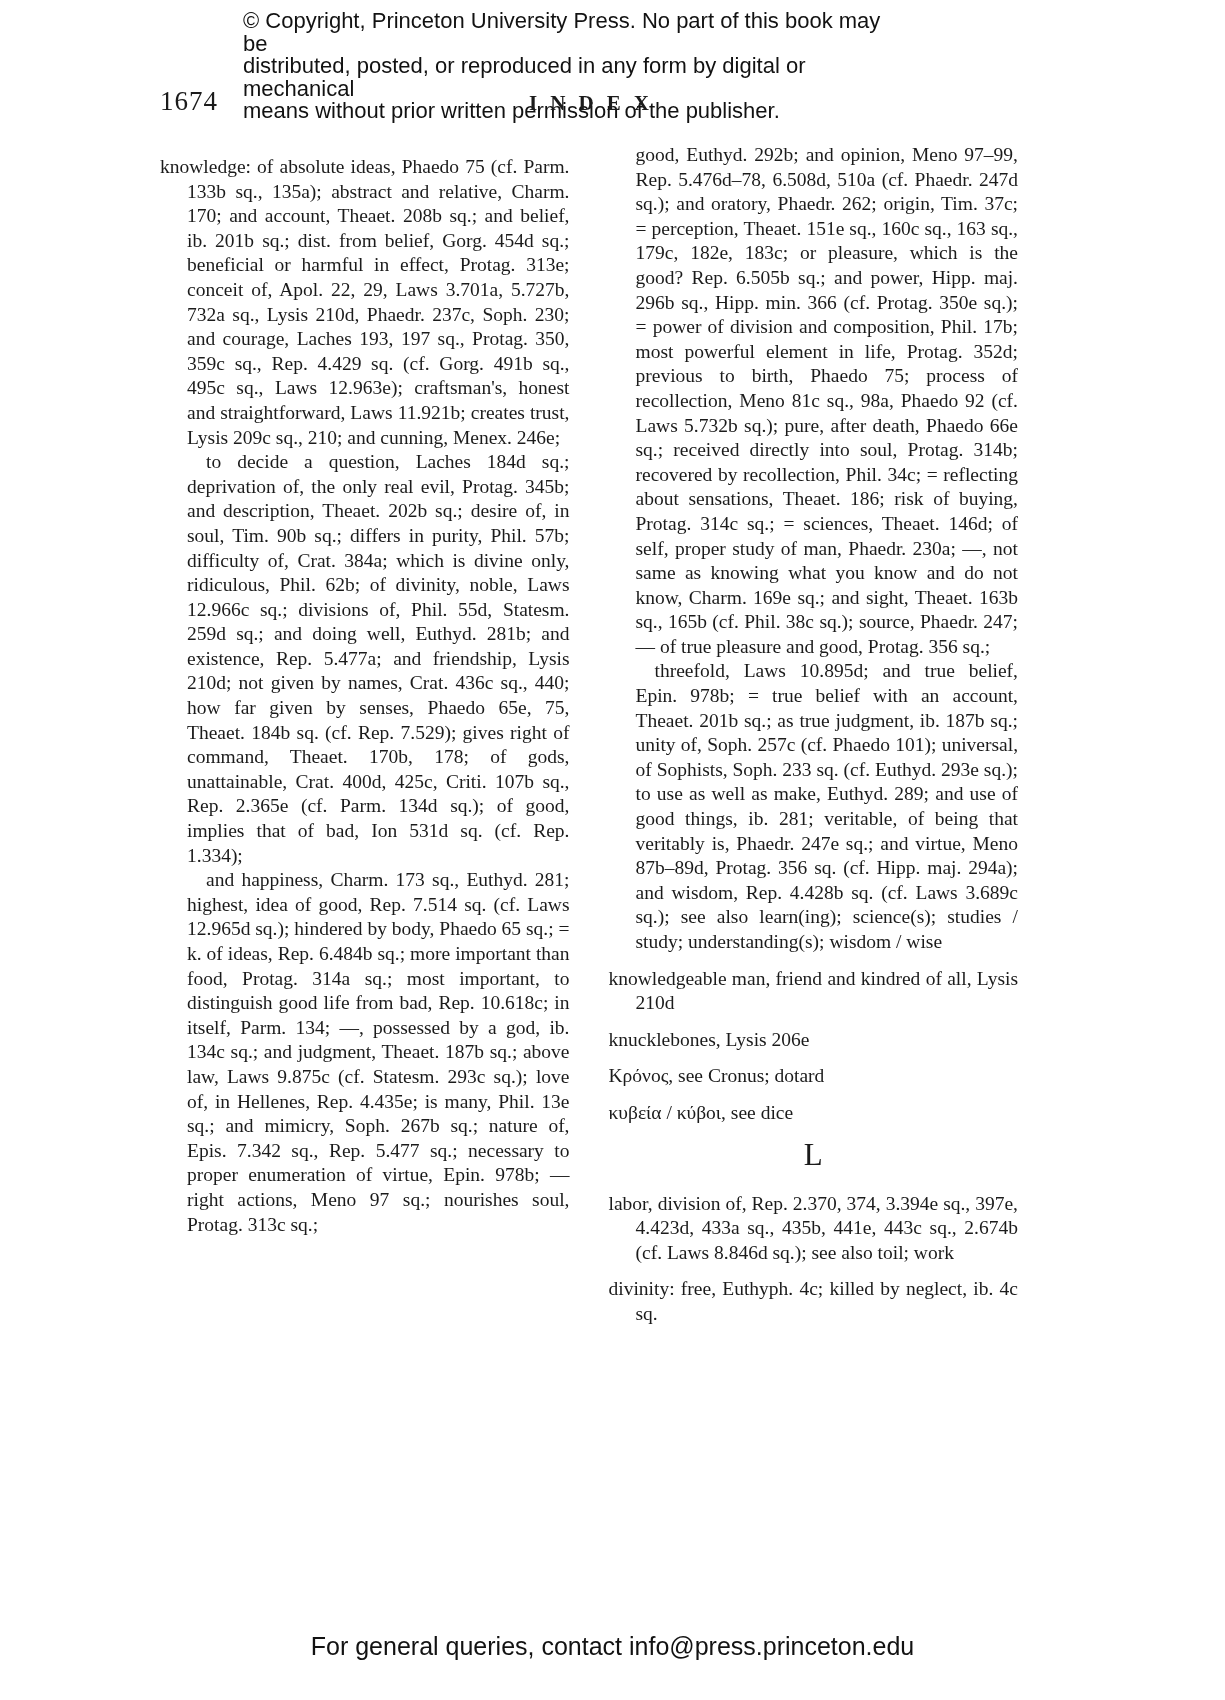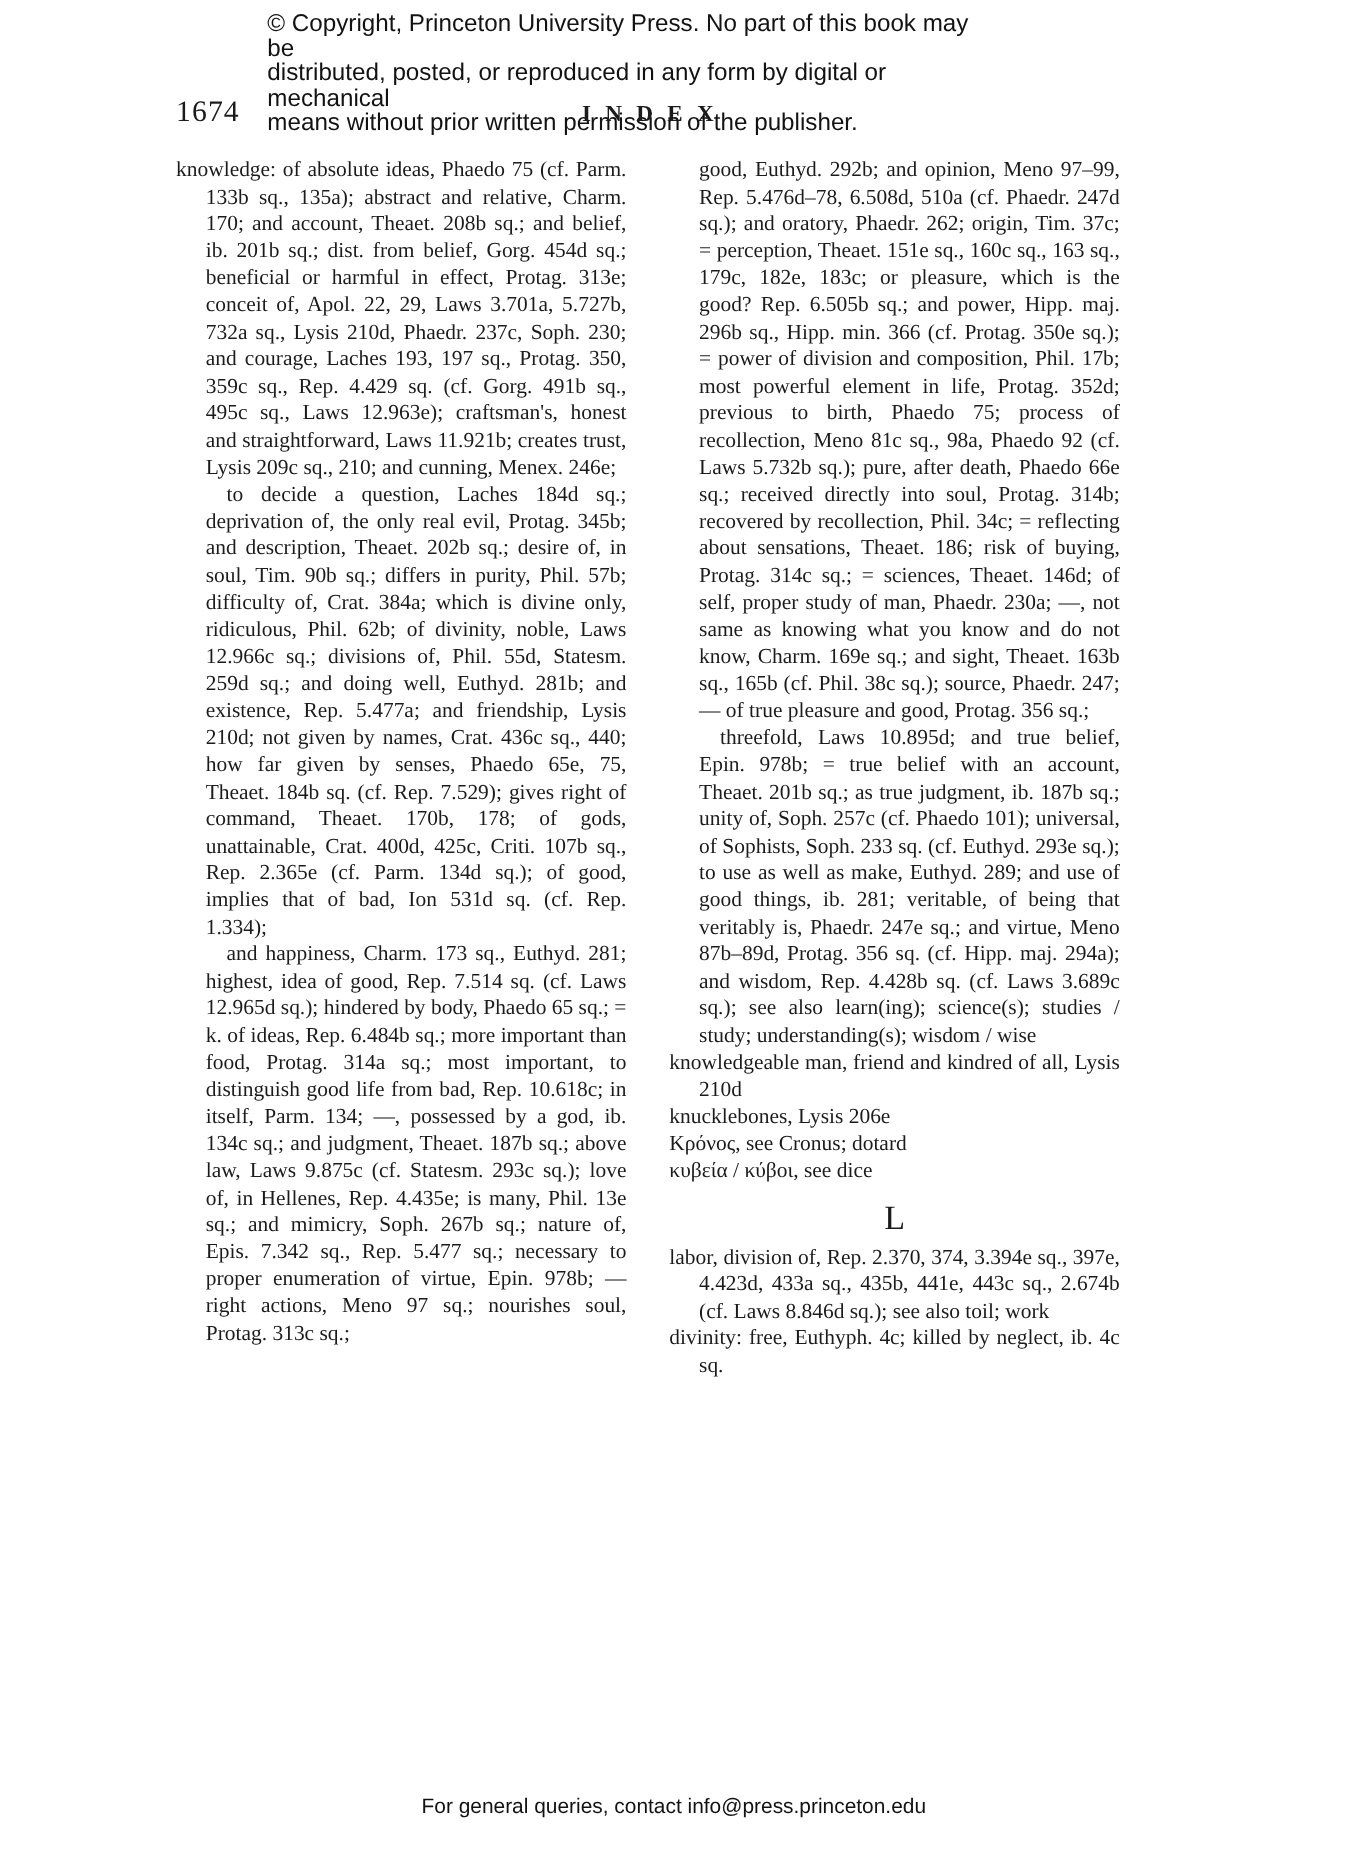"knowledge: of absolute ideas, Phaedo" p.main { margin-top: none -> 12px }
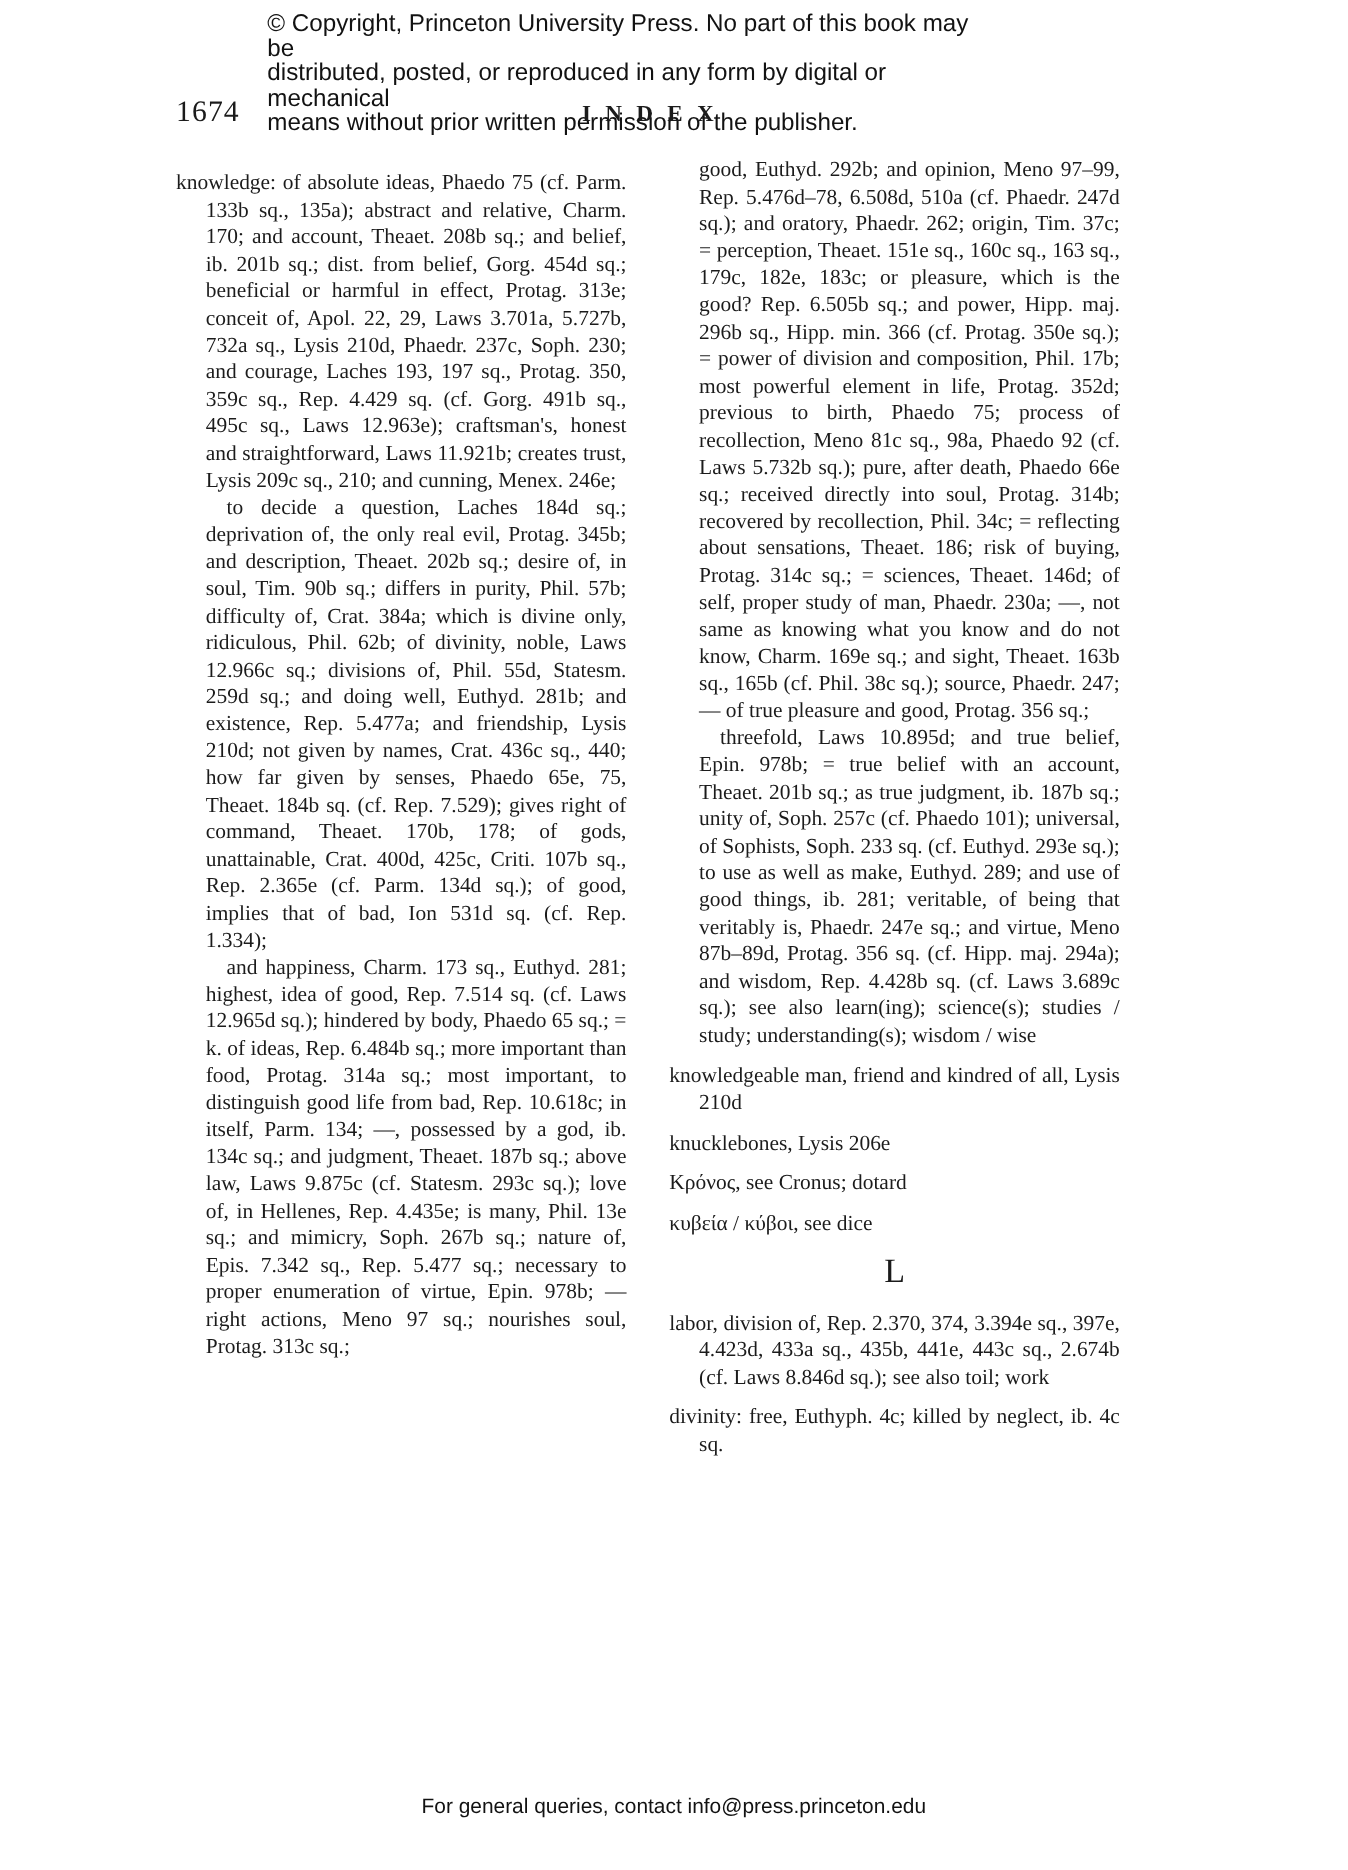"For general queries, contact" .footer { font-size: 19px -> 25px }
